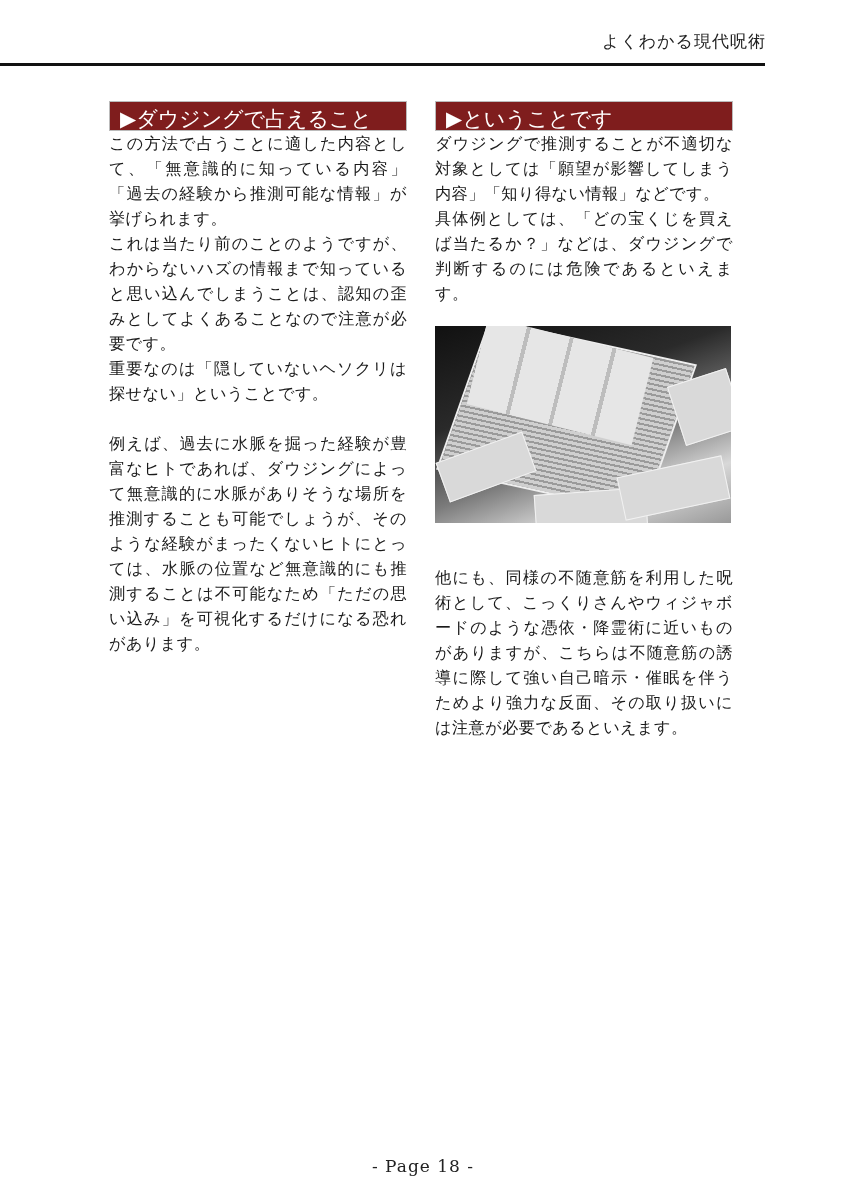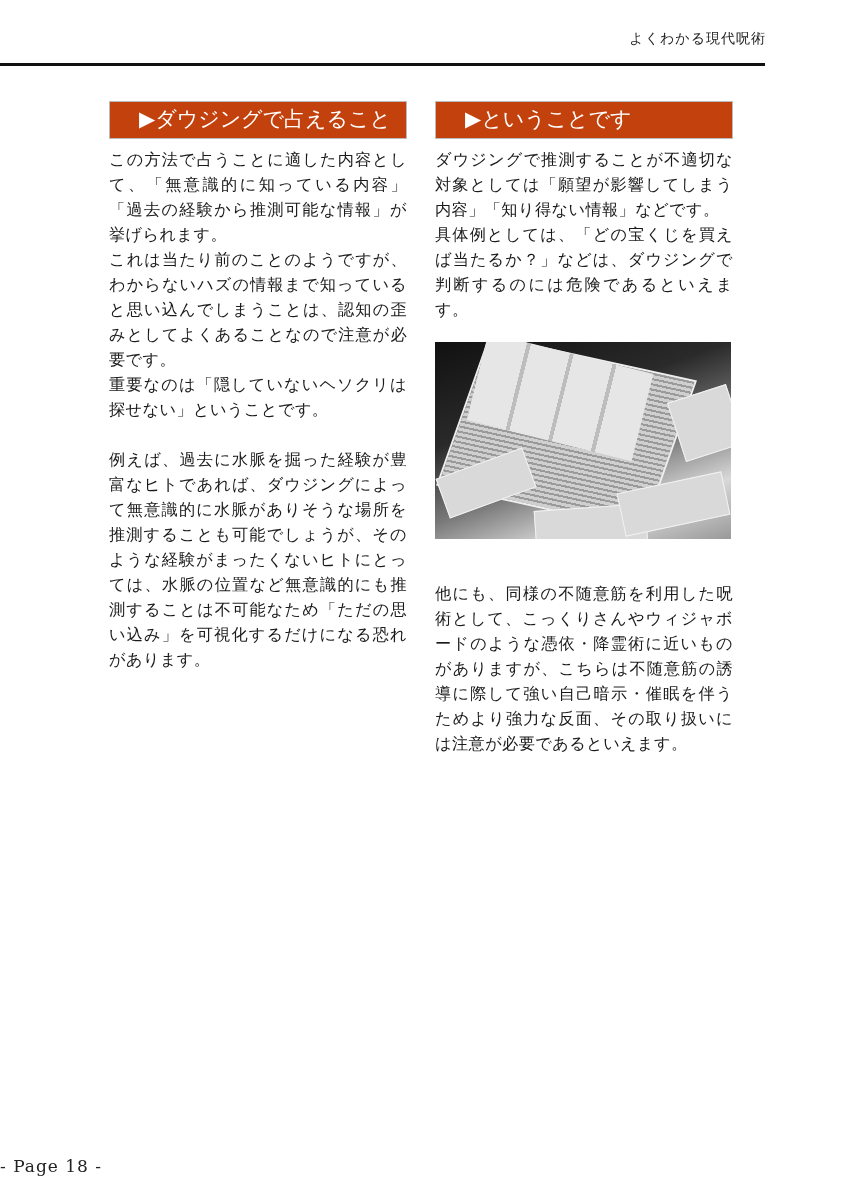"よくわかる現代呪術" .running-head { font-size: 14px -> 17px }
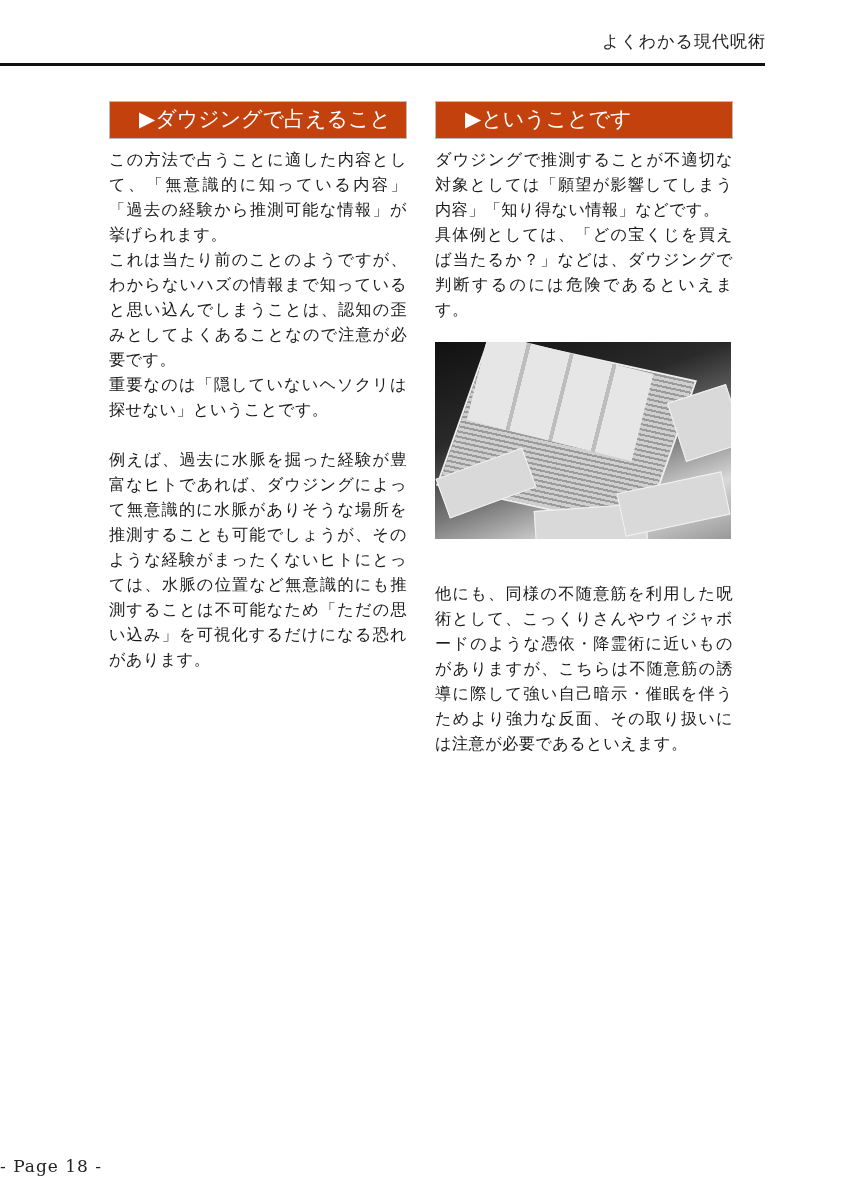"▶ダウジングで占えること" .section-head { background: #c2410c -> #7f1d1d; height: 38px -> 30px; padding-left: 29px -> 10px }
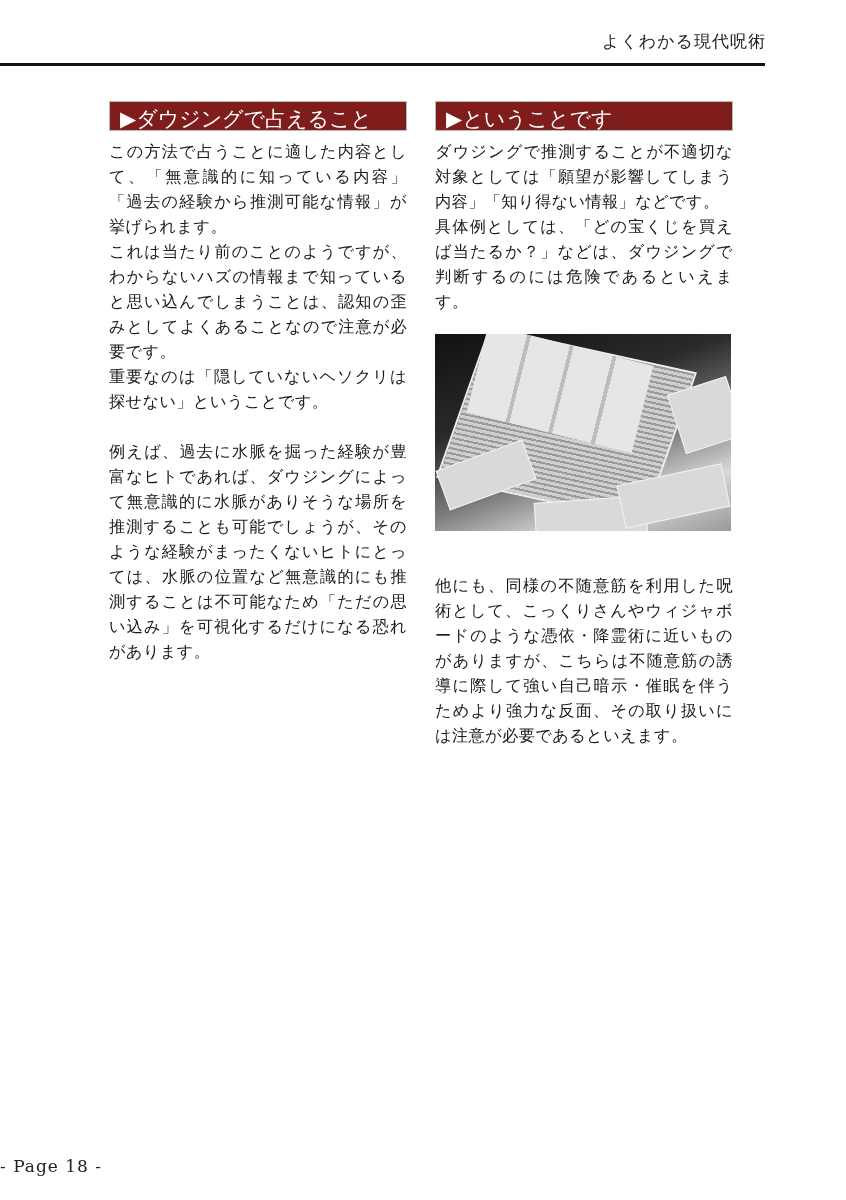"この方法で占うことに適した内容として、「無意識的に知っている内容」「過去の経験か" .body-text { margin-top: 8px -> none }
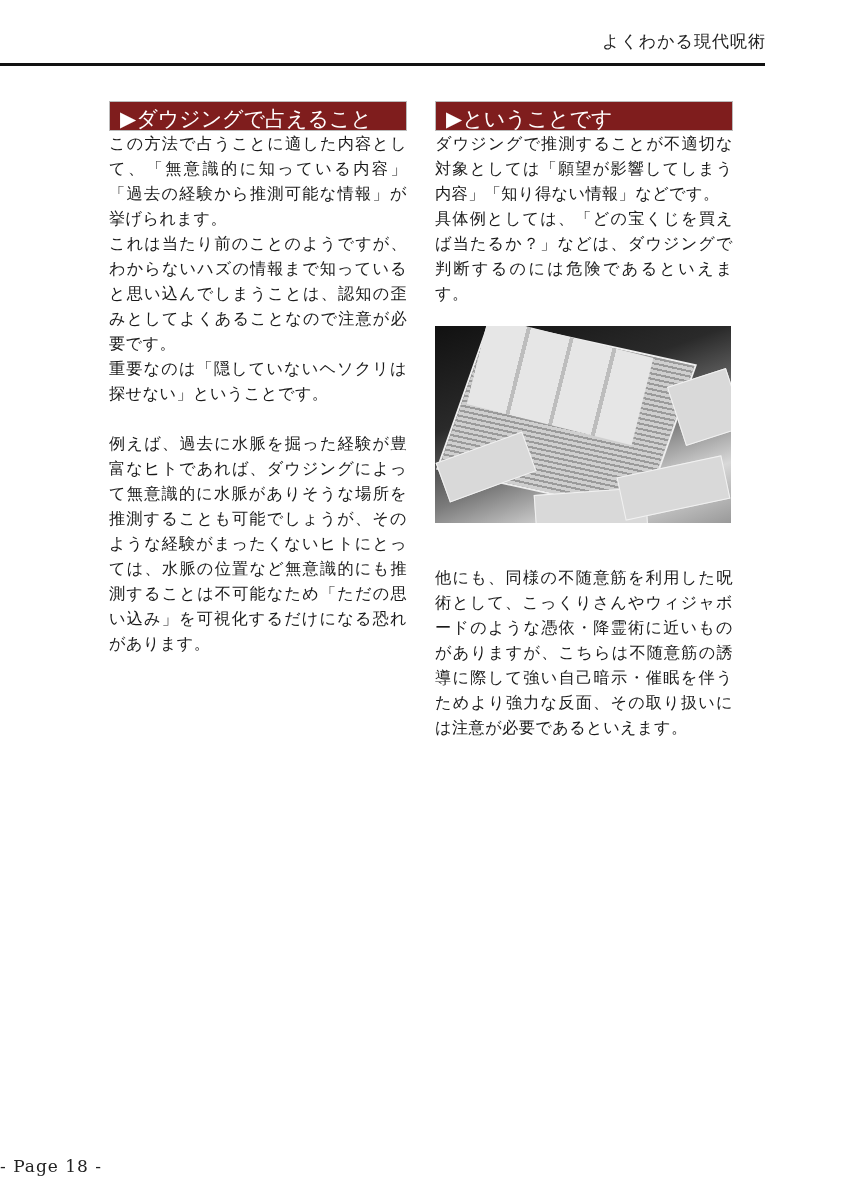"- Page 18 -" .footer { text-align: left -> center }
